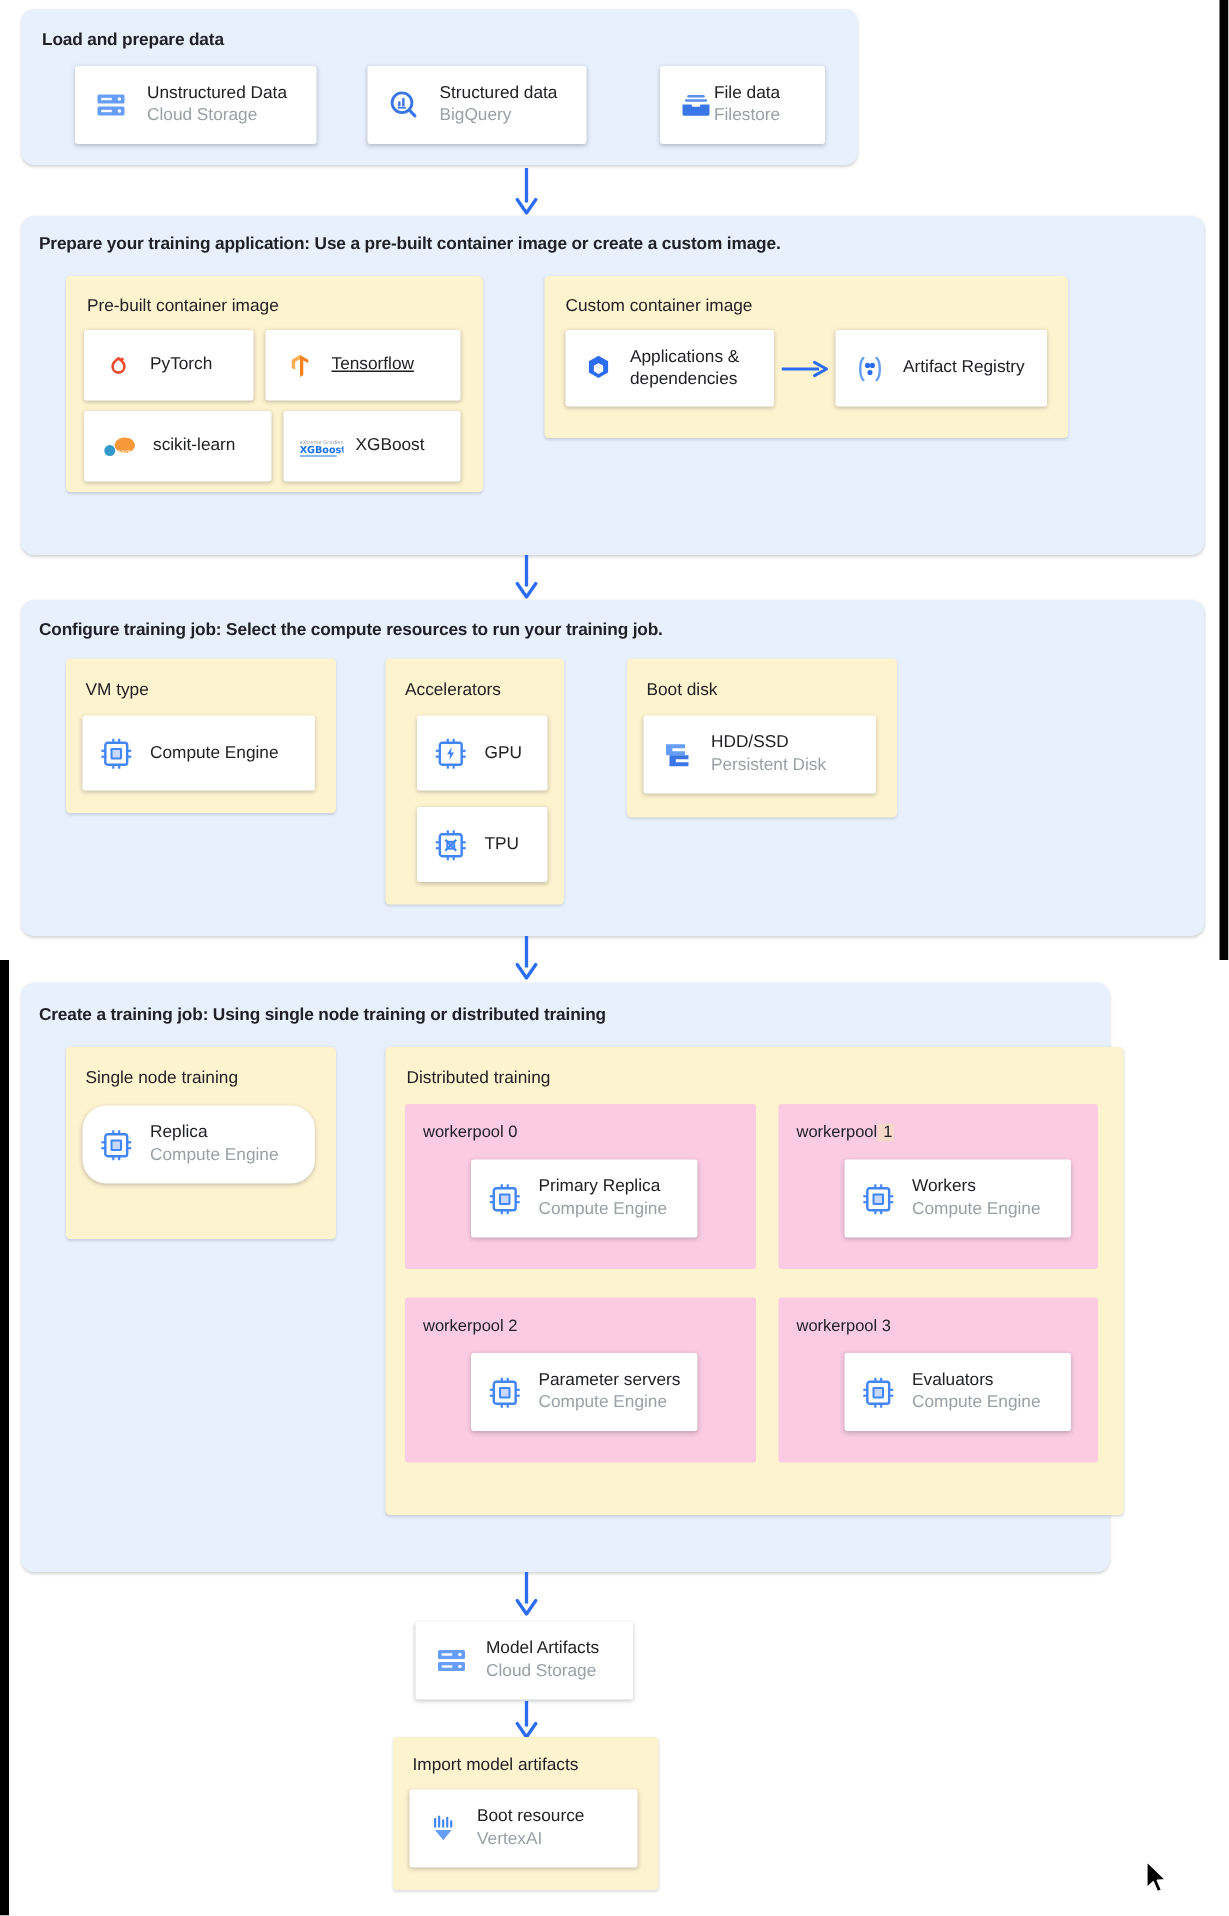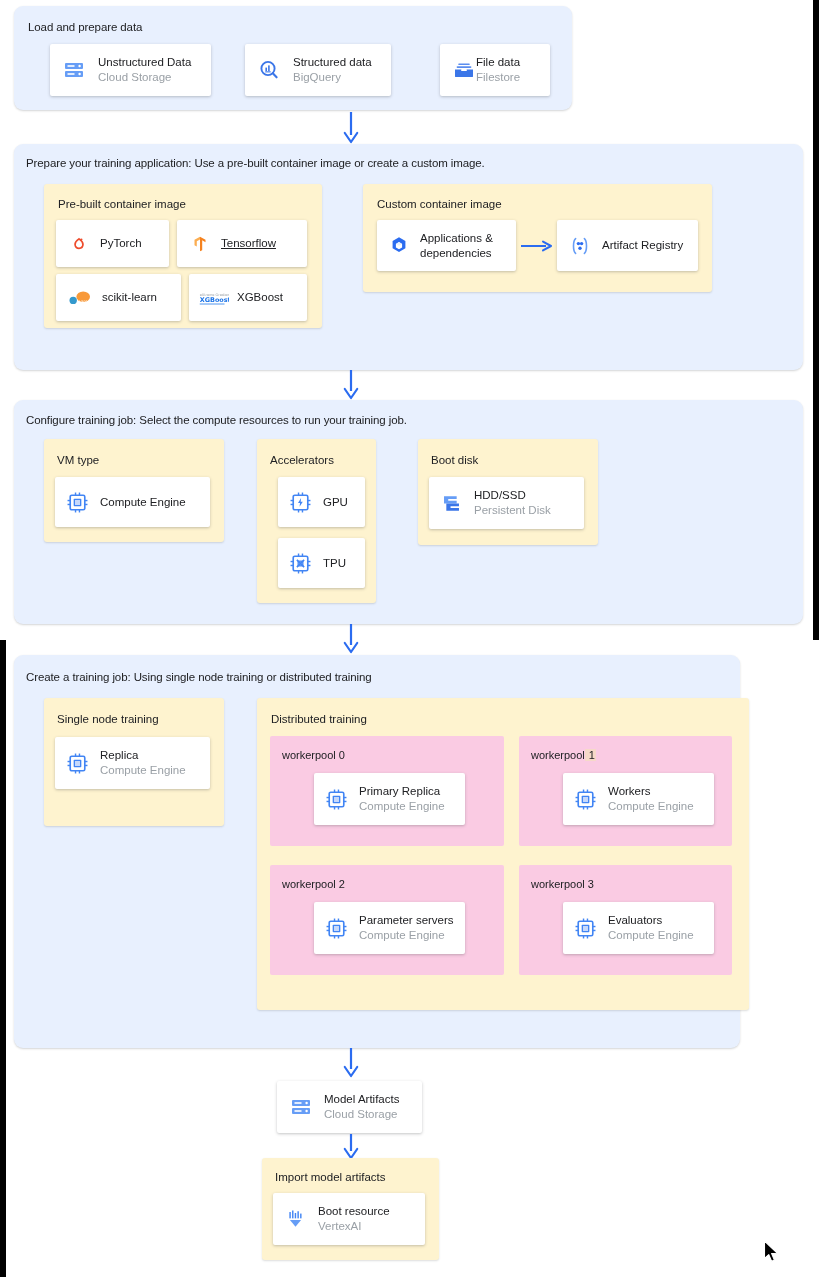"Load and prepare data" .stage-title { font-weight: normal -> bold }
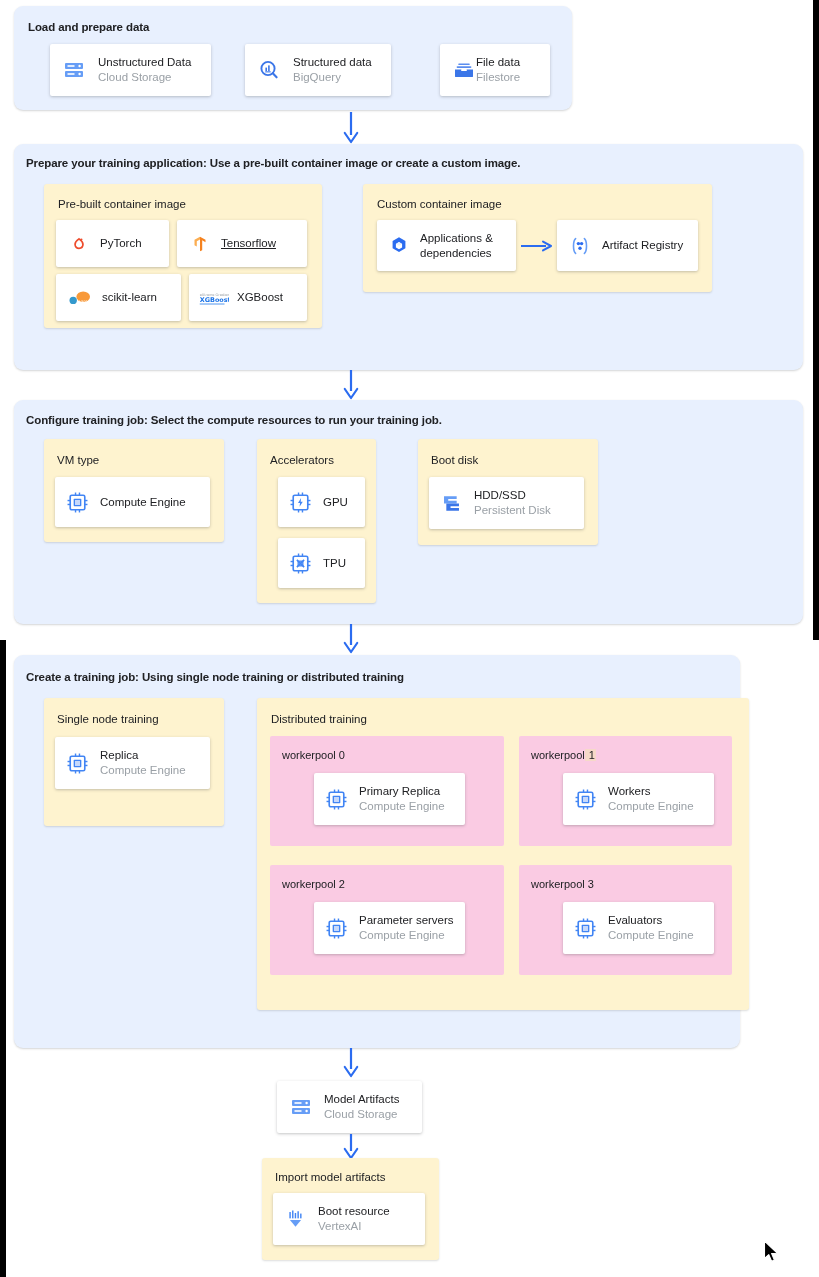"Replica" div.card { border-radius: none -> 16px }
